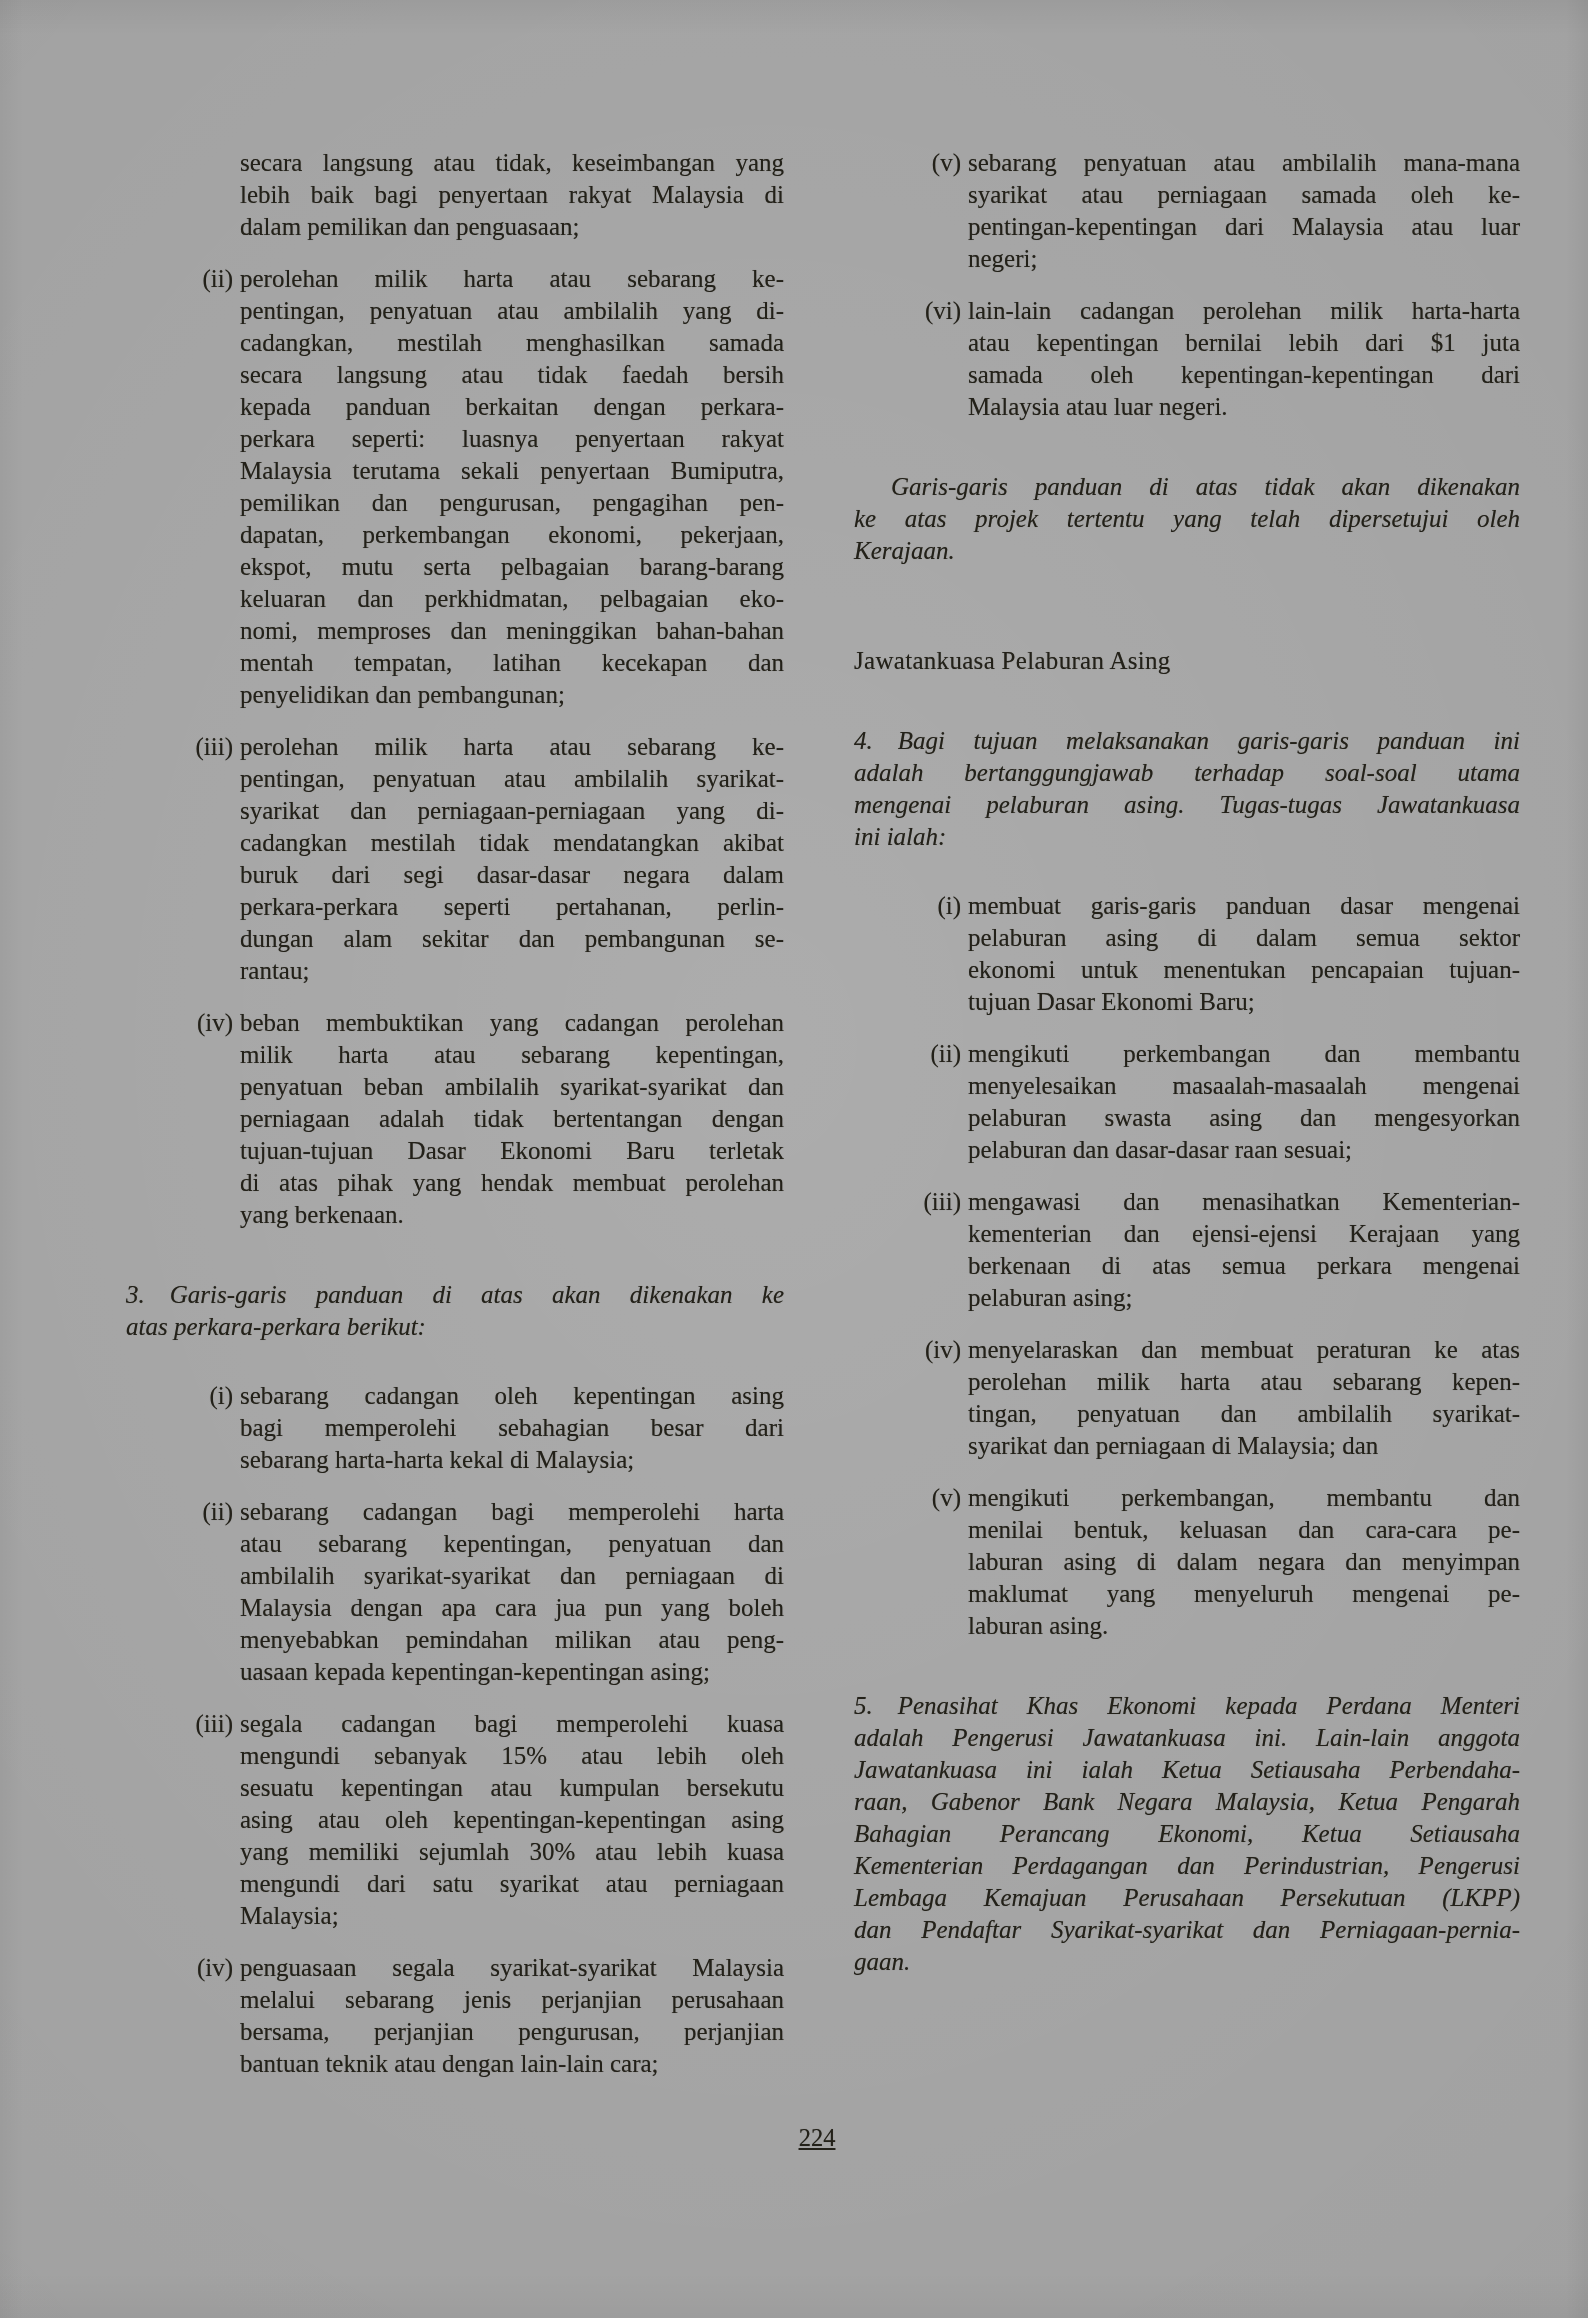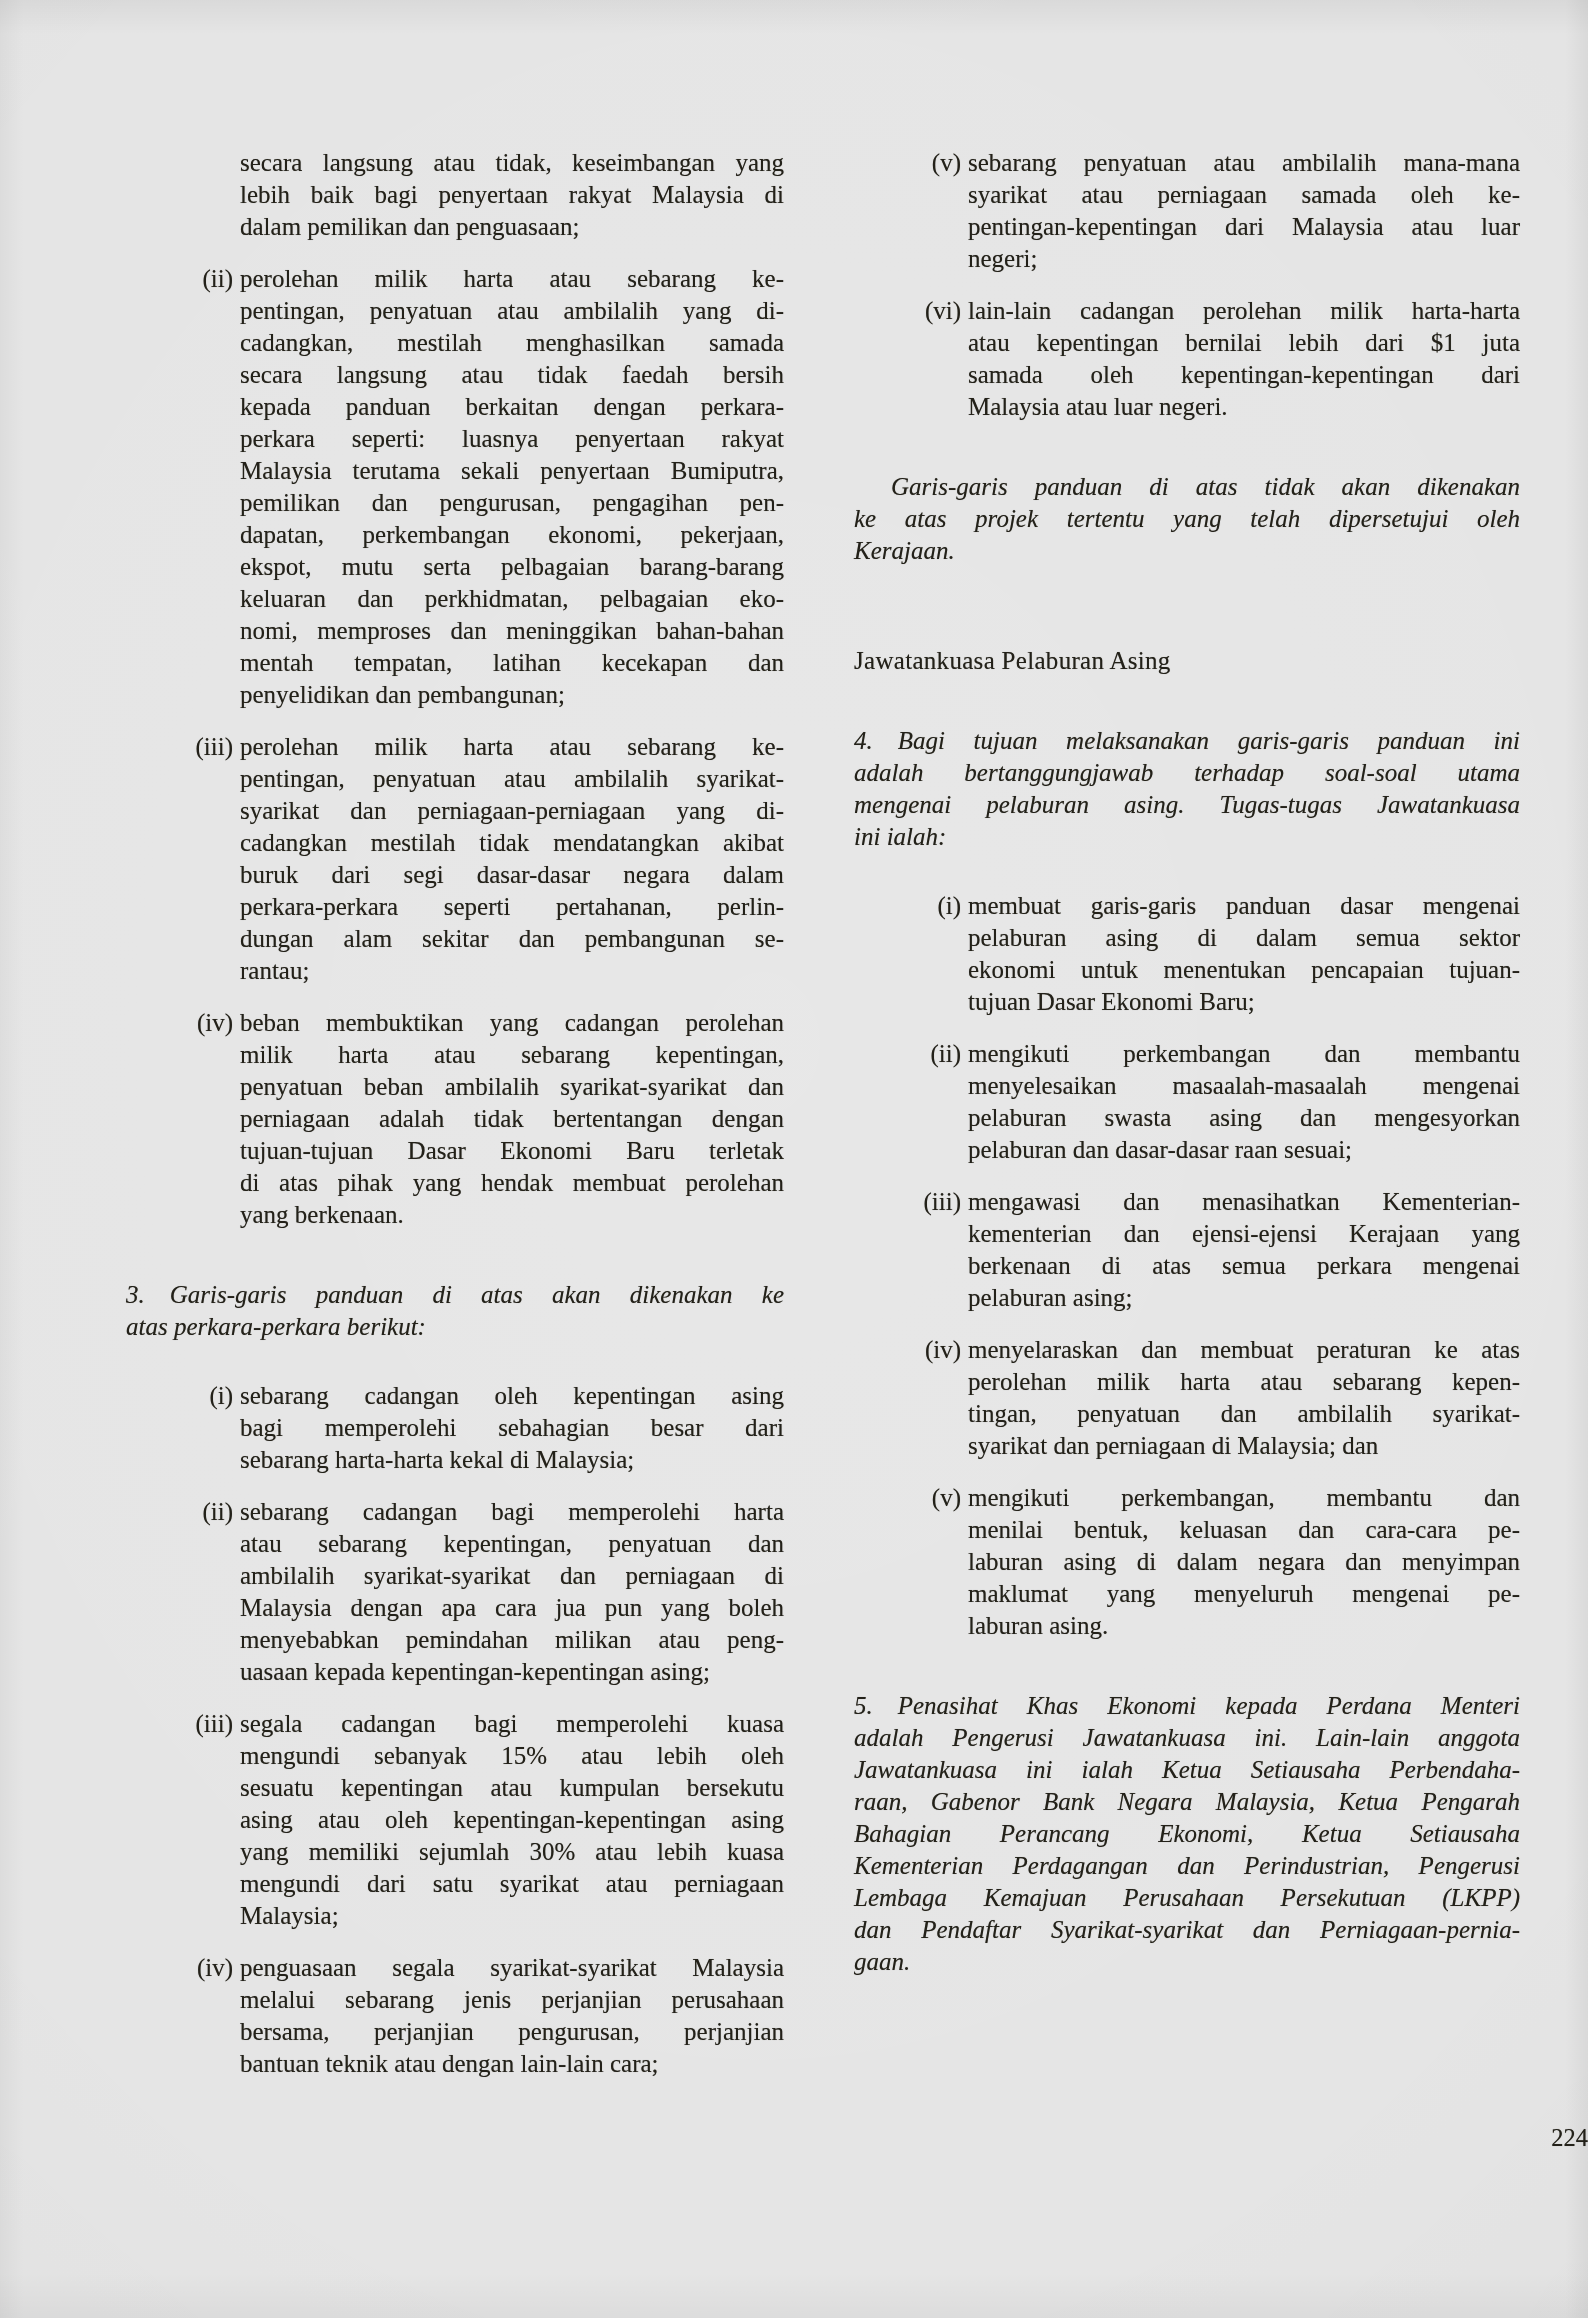"secara langsung atau tidak, keseimbangan" .page { background: #e5e5e5 -> #a3a3a3 }
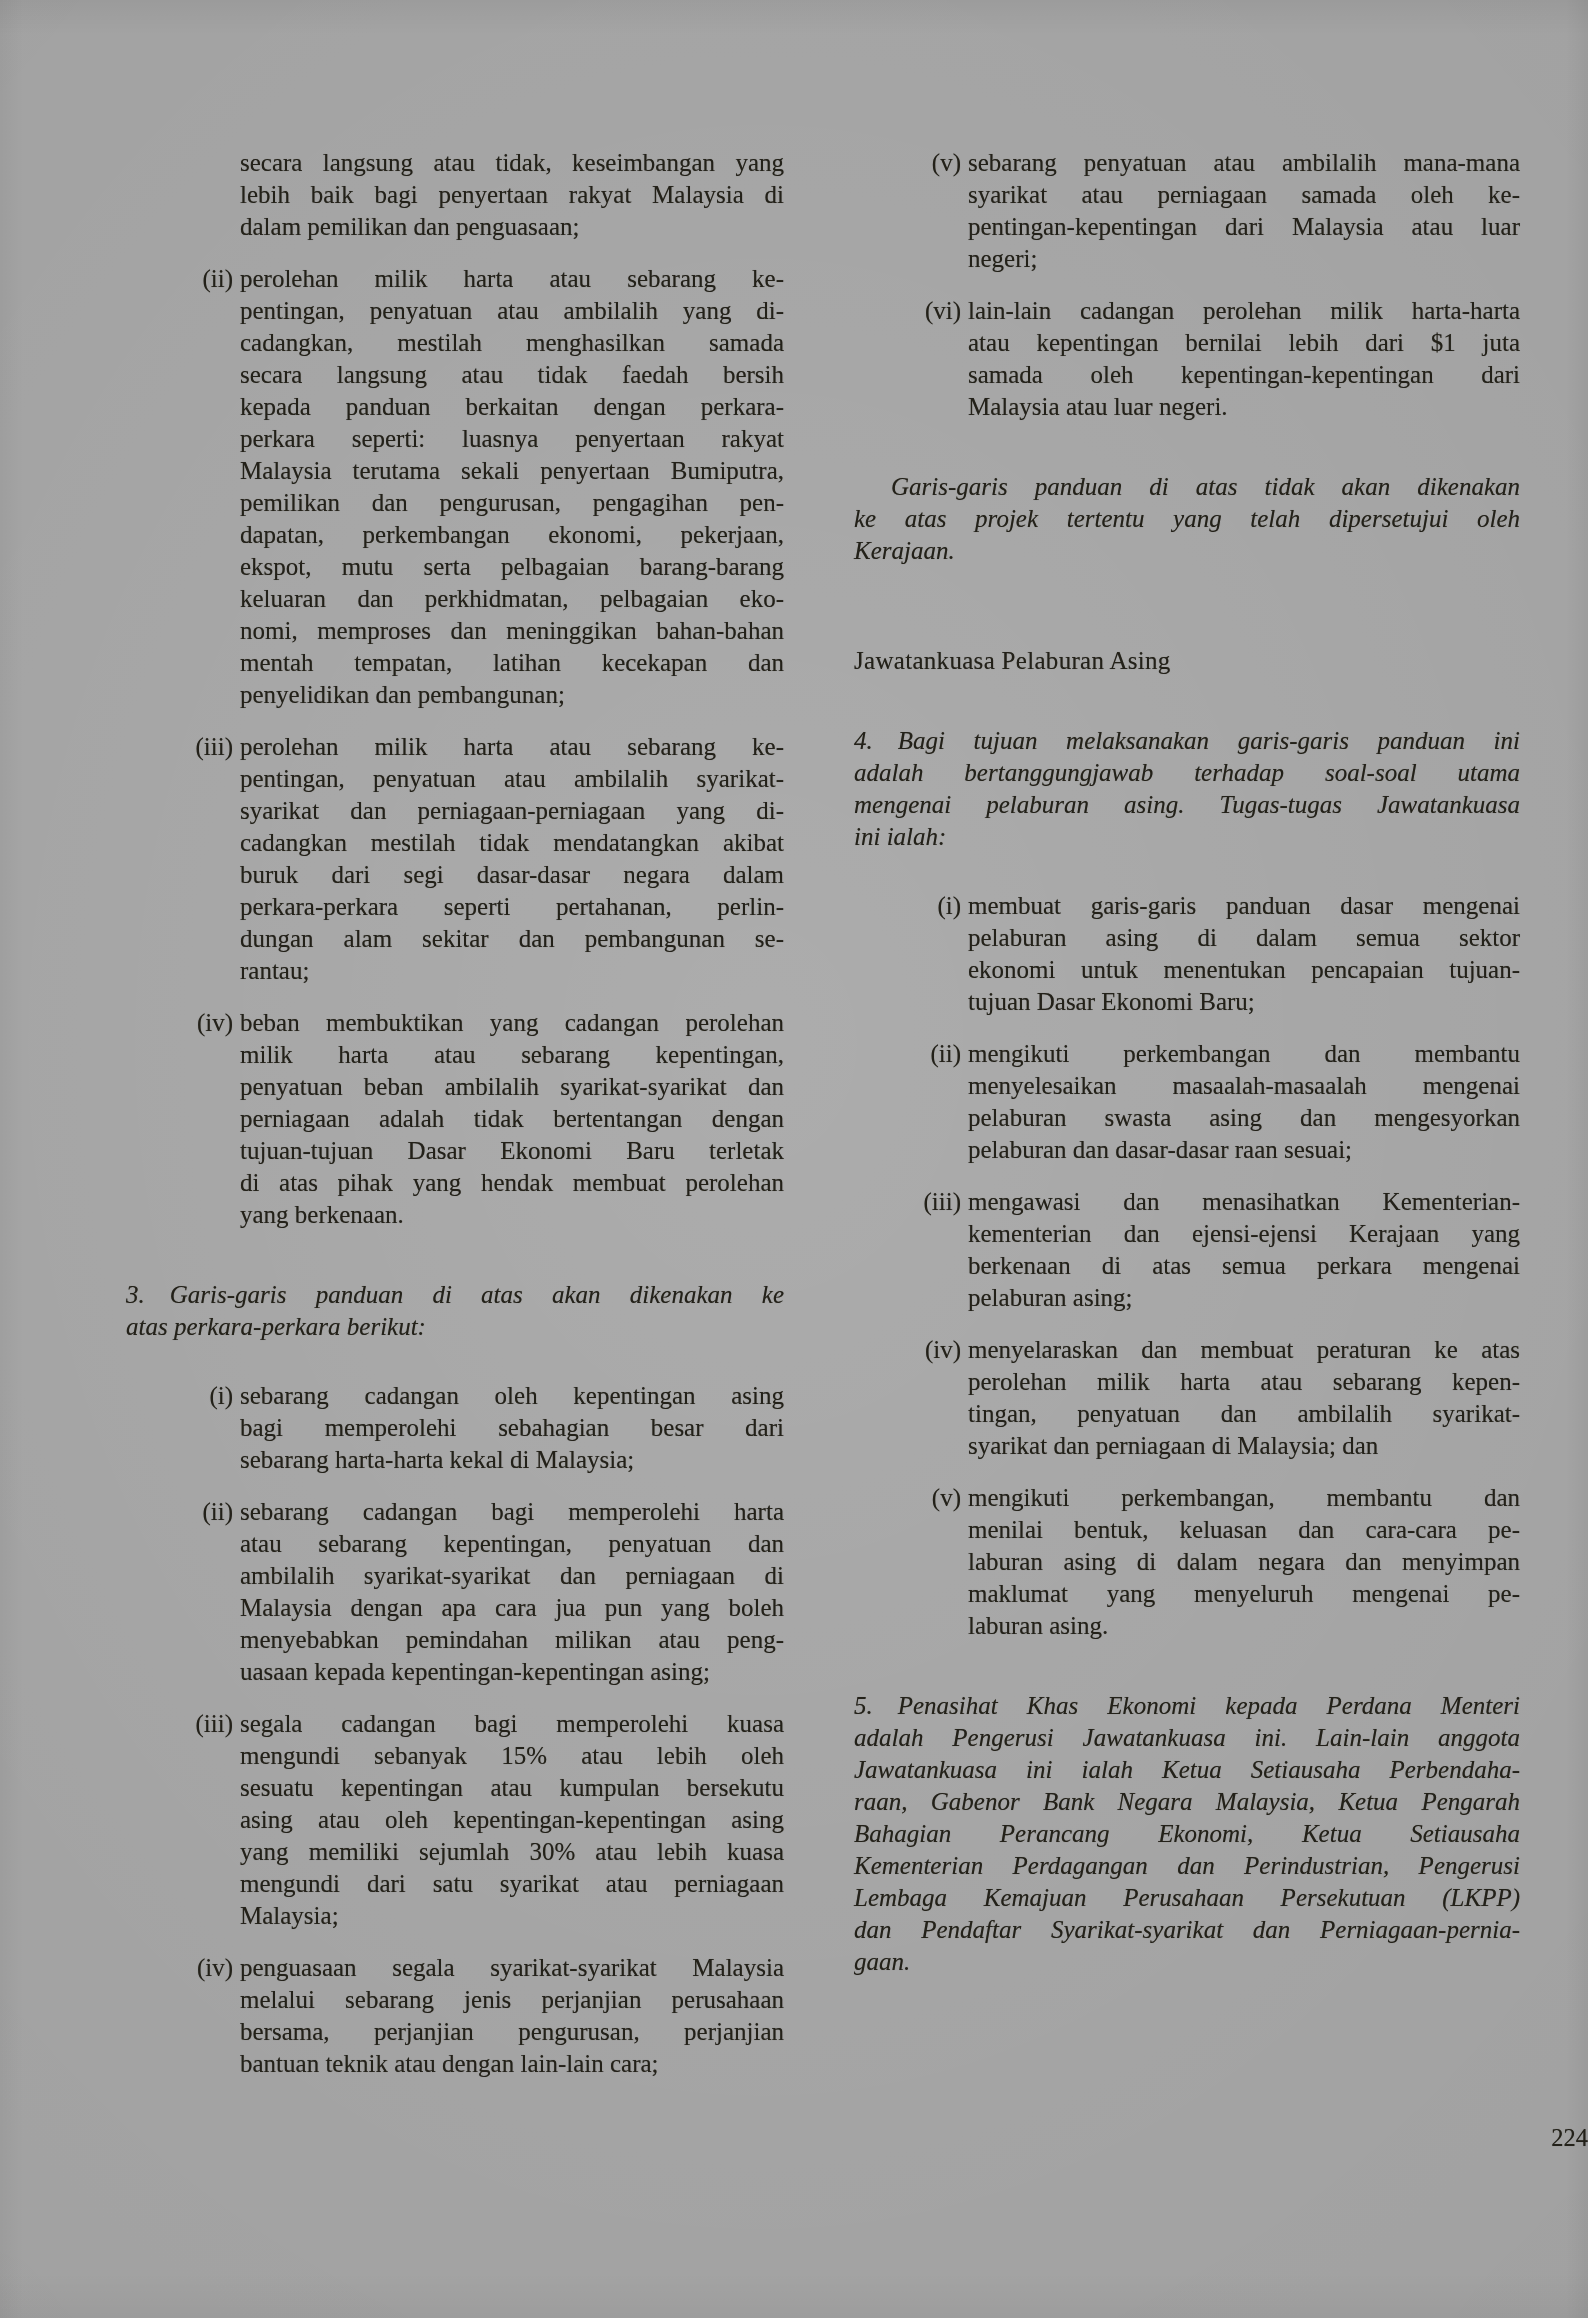"224" .page-number { text-align: right -> center; text-decoration: none -> underline }
